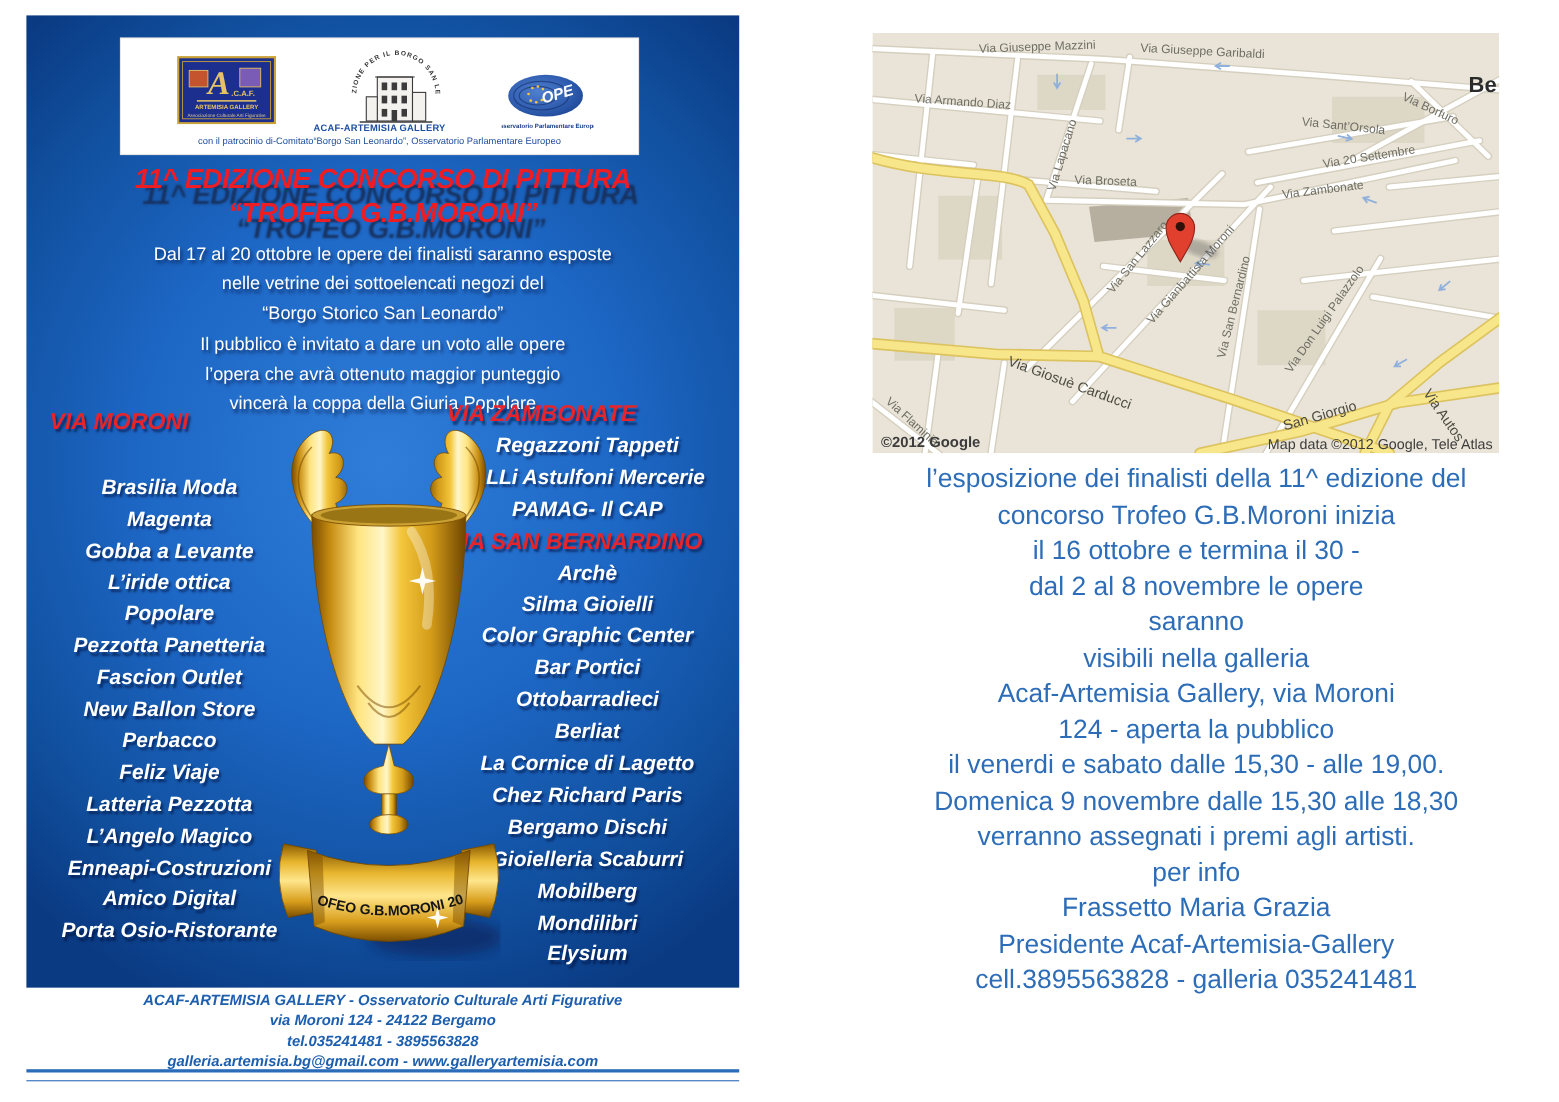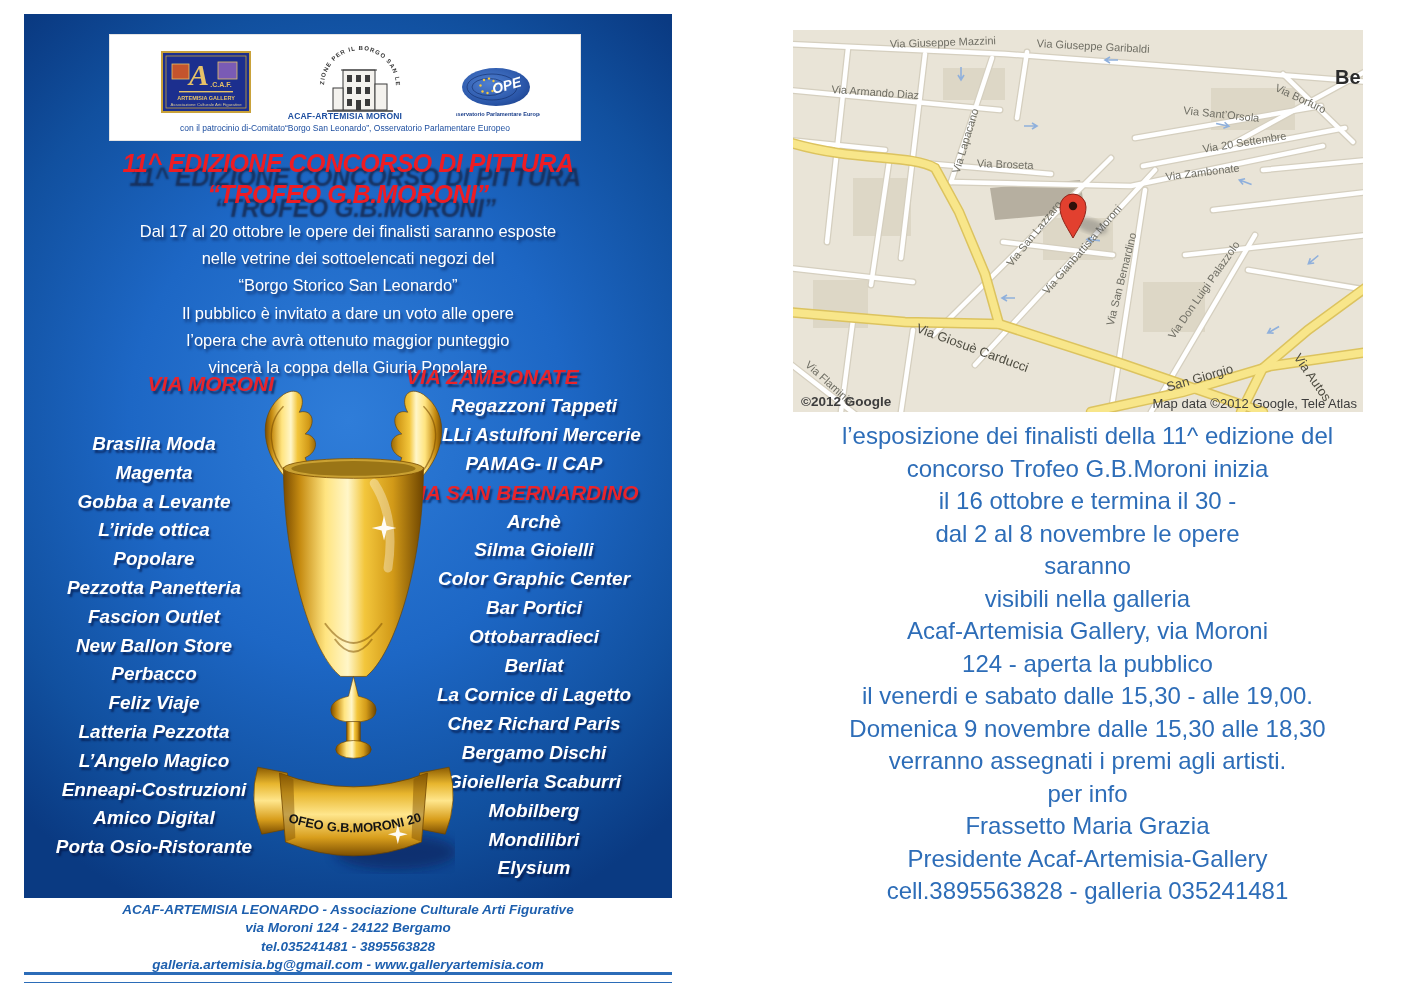"ACAF-ARTEMISIA MORONI" div.hdr-title { text: MORONI -> GALLERY }
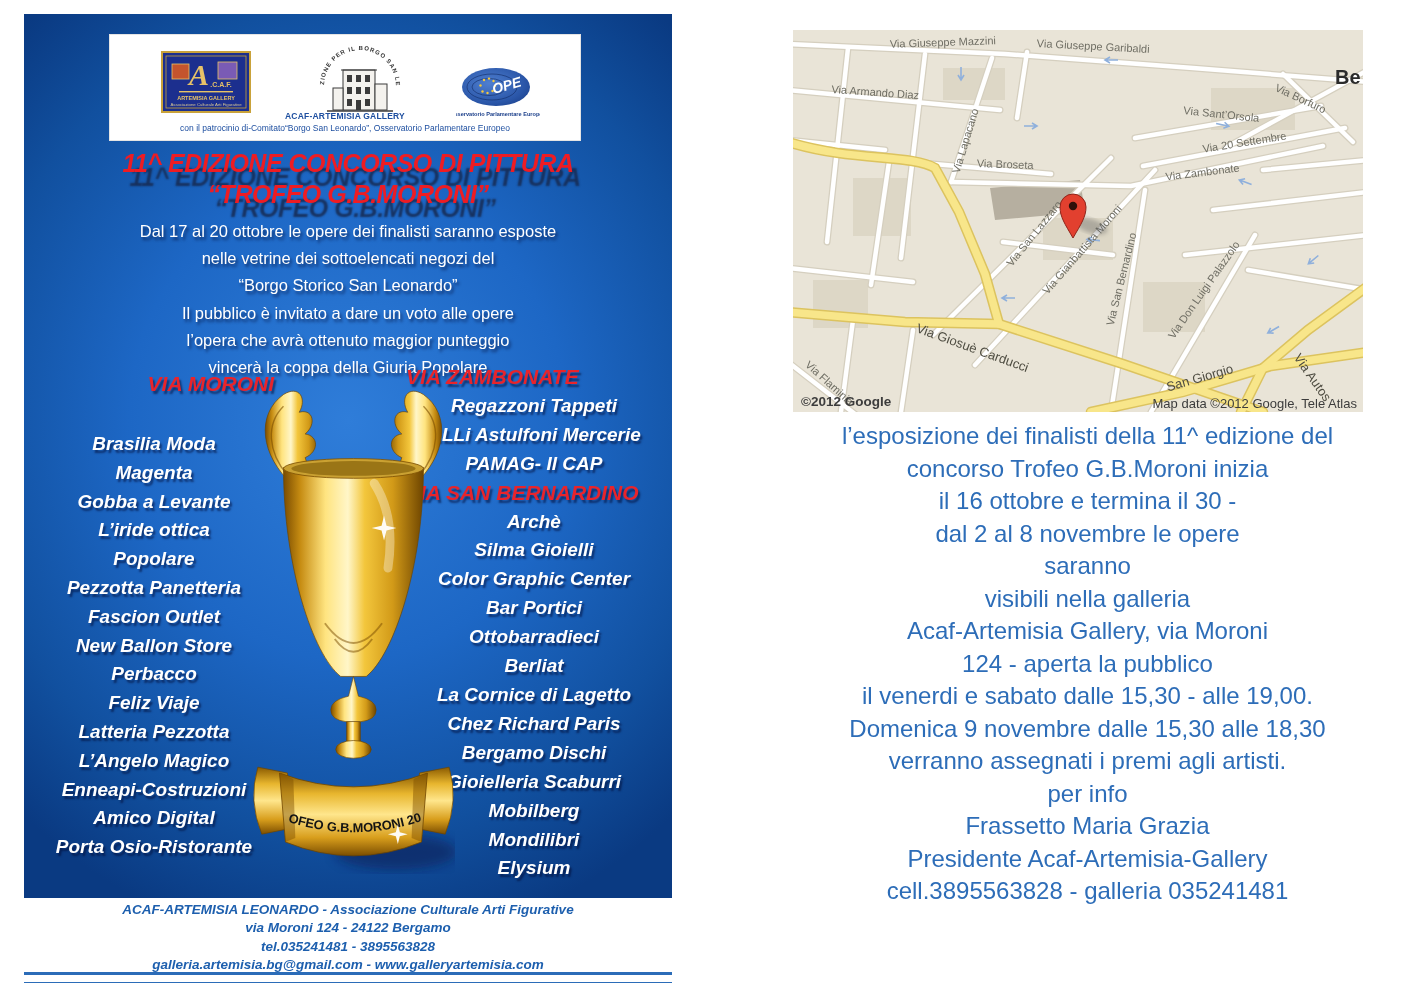"VIA MORONI" .heading-abs { left: 10px -> 21px; text-align: right -> left }
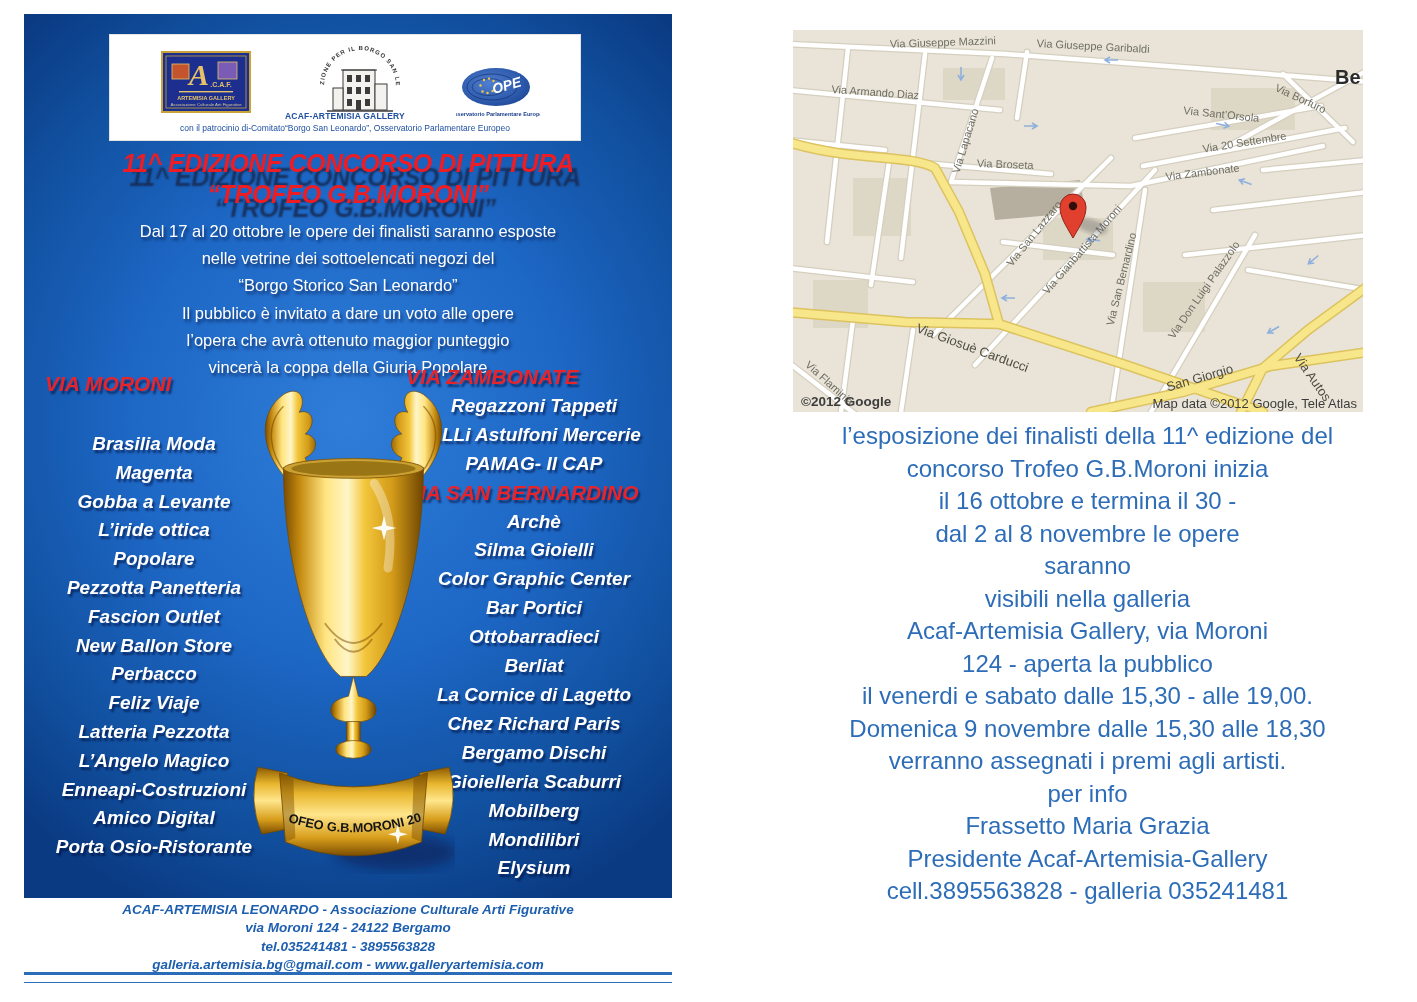"ACAF-ARTEMISIA LEONARDO - Associazione" div.foot-line { text: LEONARDO -  Associazione -> GALLERY -  Osservatorio }
